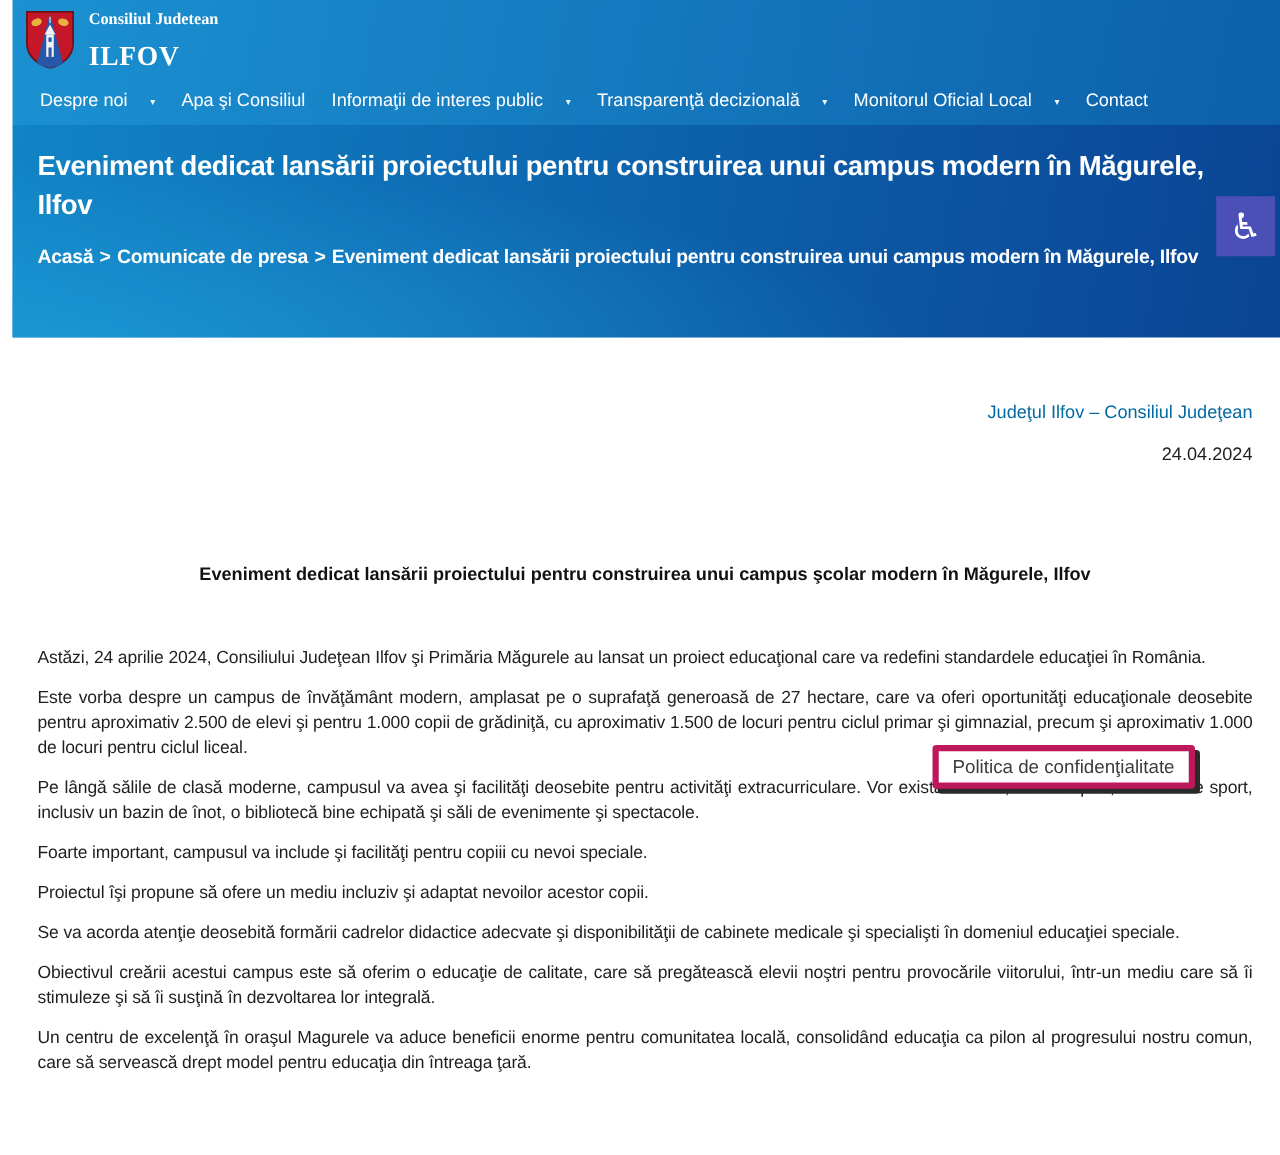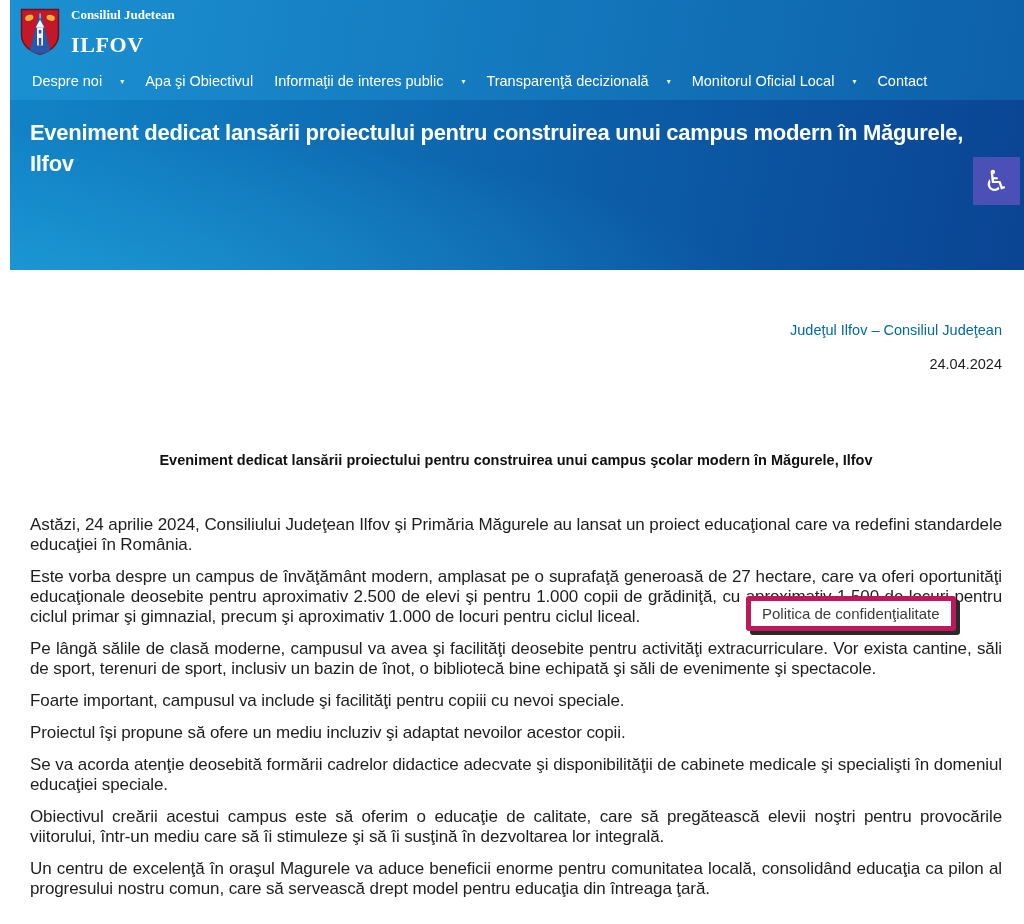"Apa şi Obiectivul" span { text: Obiectivul -> Consiliul }
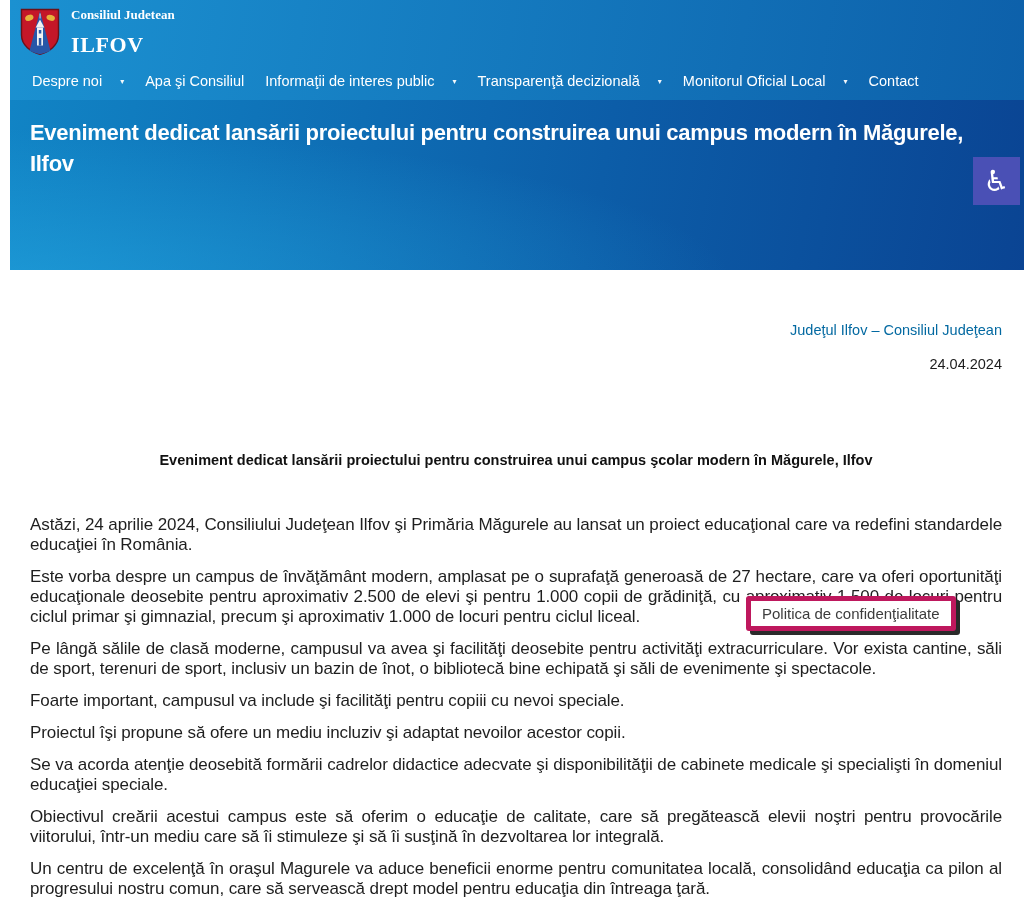"Acasă > Comunicate de presa" div.breadcrumb { html: none -> <div> <a>Acasă</a><span>&gt;</span><a>Comunicate de presa</a><span>&gt;</span><span>Eveniment dedicat lansării proiectului pentru construirea unui campus modern în Măgurele, Ilfov</span> </div> }
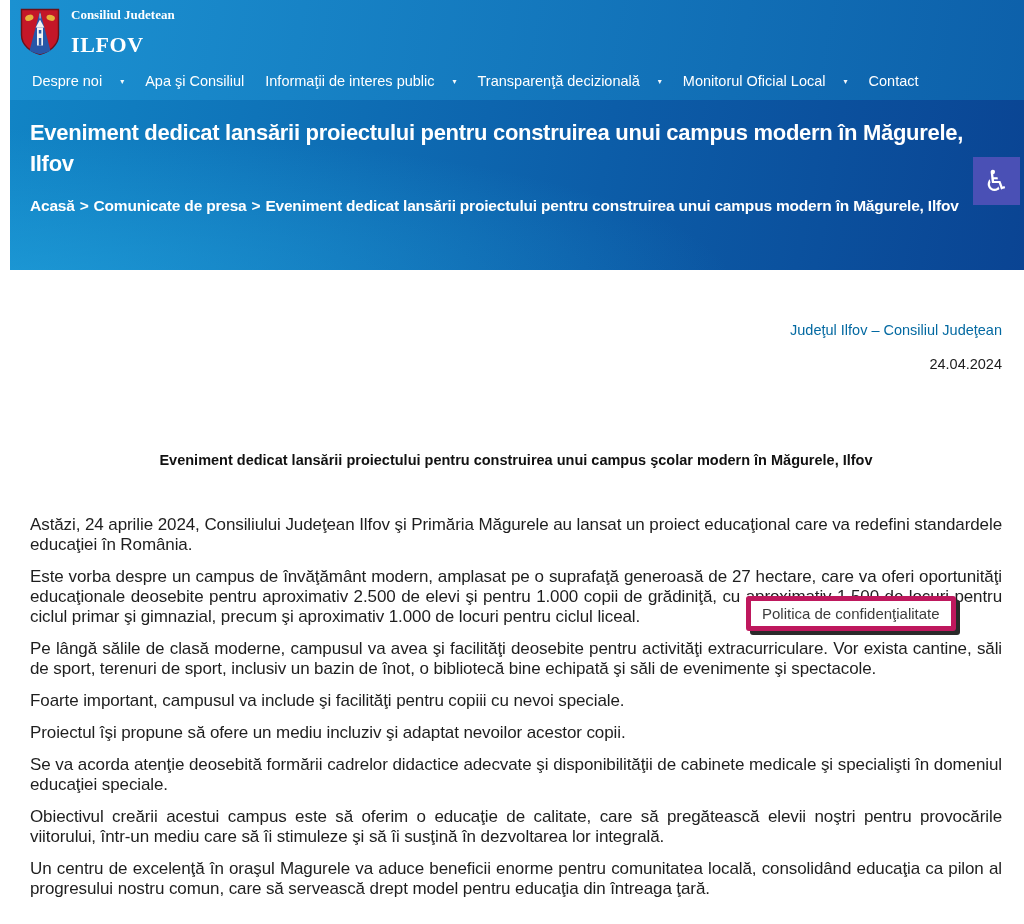"Astăzi, 24 aprilie 2024, Consiliului" .paragraphs p { font-size: 17px -> 14px }
